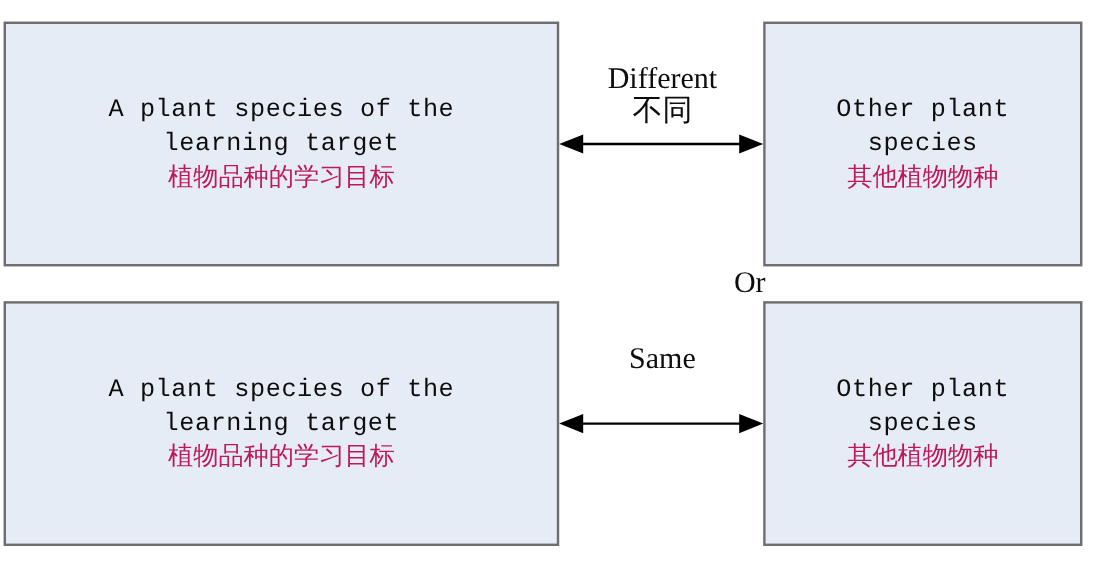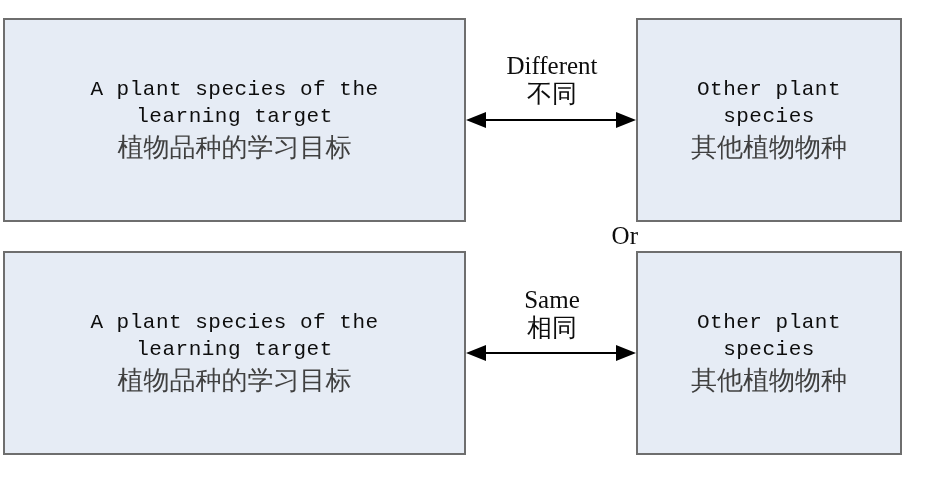"不同" .mid-zh { font-family: Liberation Sans, sans-serif -> Liberation Serif, serif }
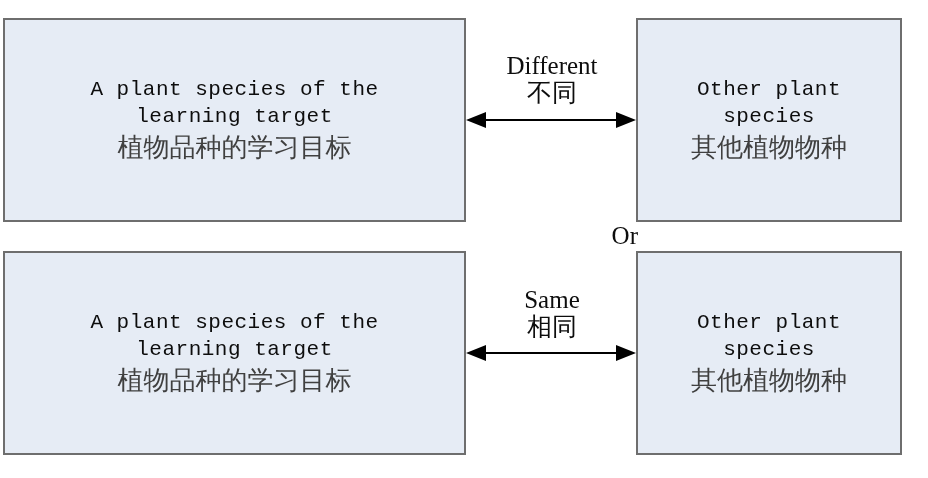"植物品种的学习目标" .line-zh { color: #404040 -> #be185d; font-size: 26px -> 21px }
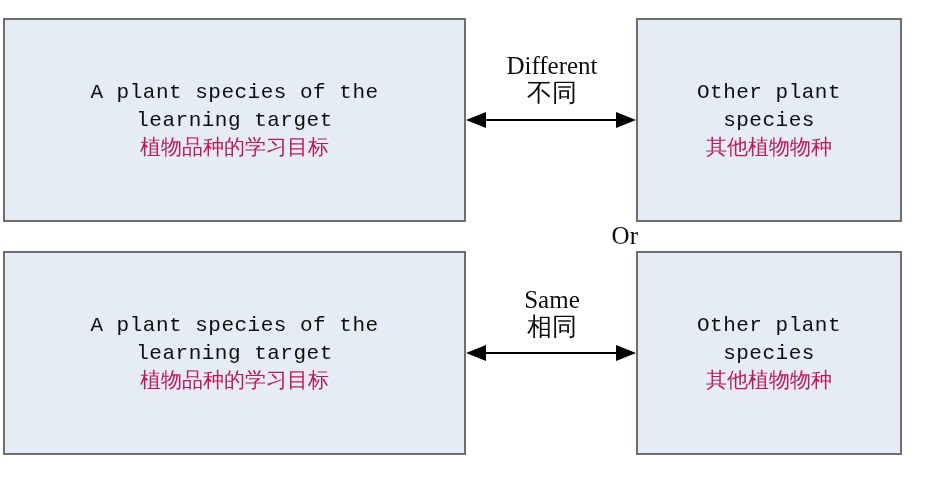"相同" div.mid-zh { html: <div>相同</div> -> none }
